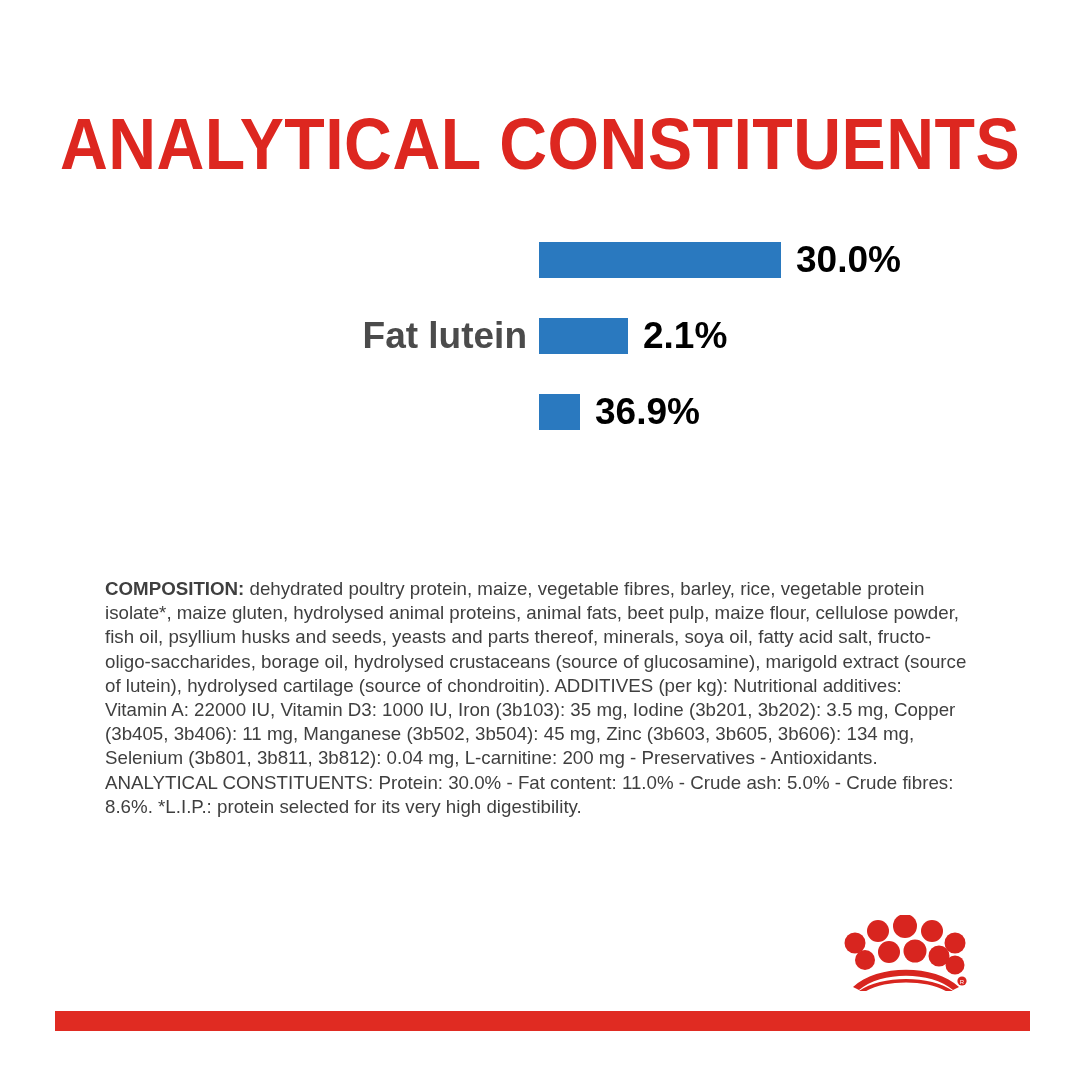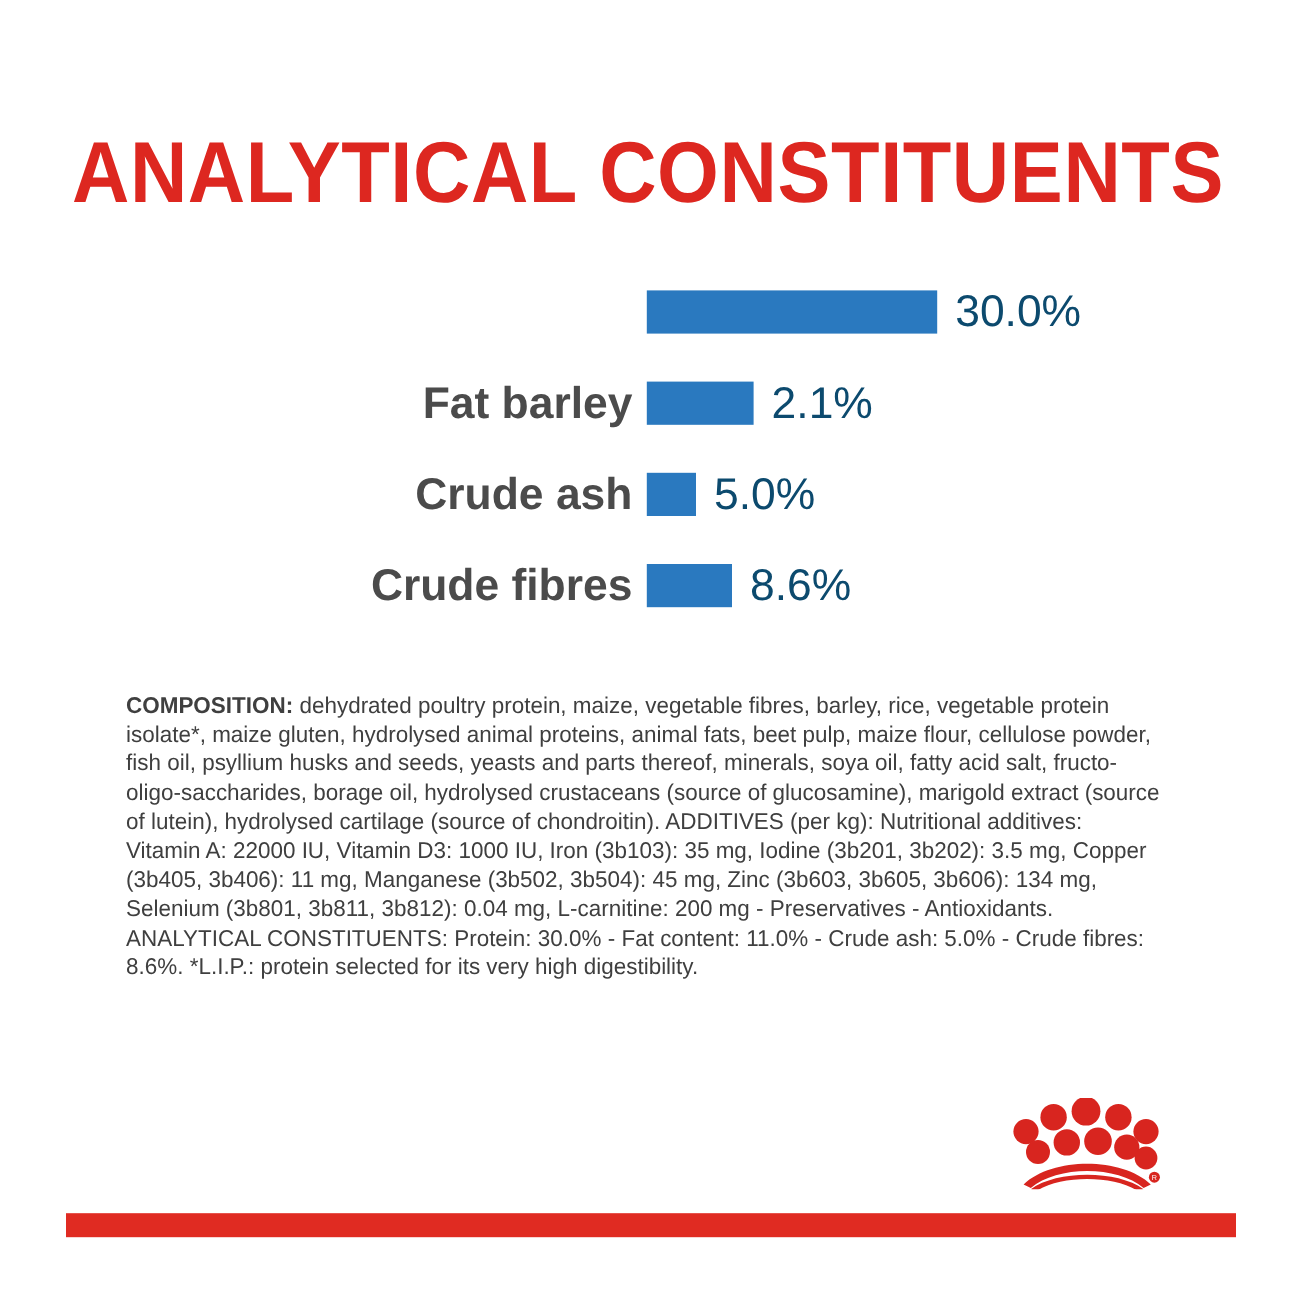"30.0%" .bar-value { color: #0c4a6e -> #000000; font-weight: normal -> bold }
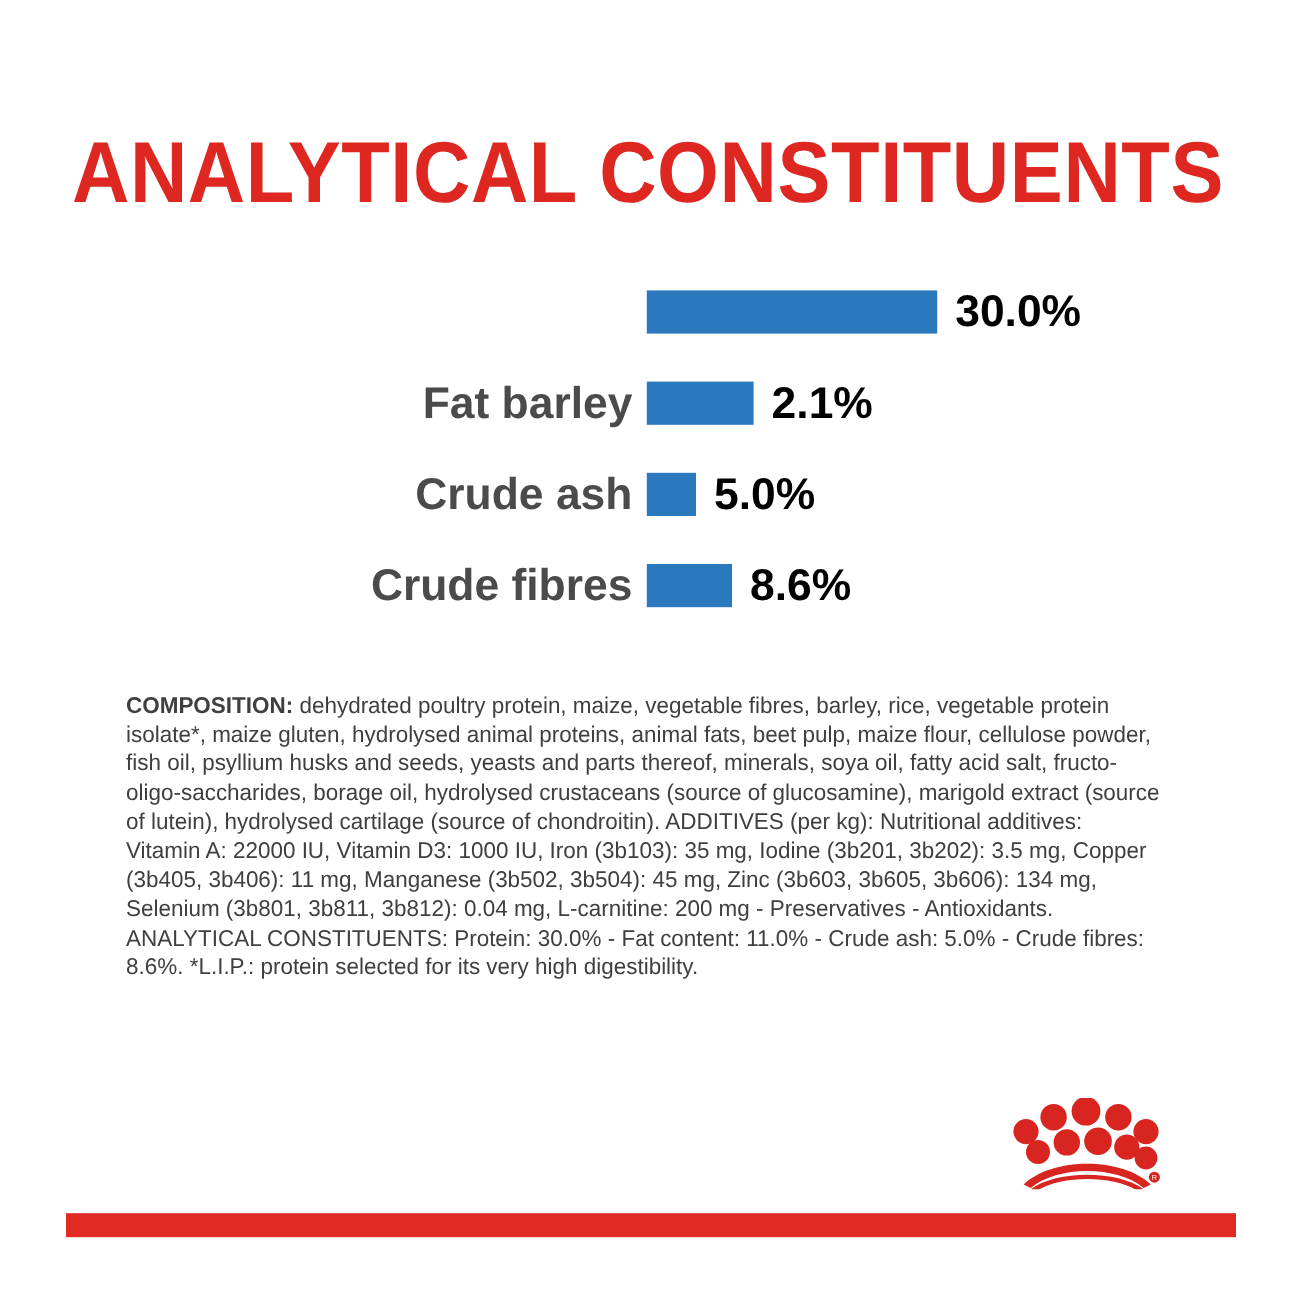"Fat barley" div.bar-label-holder { text: barley -> lutein }
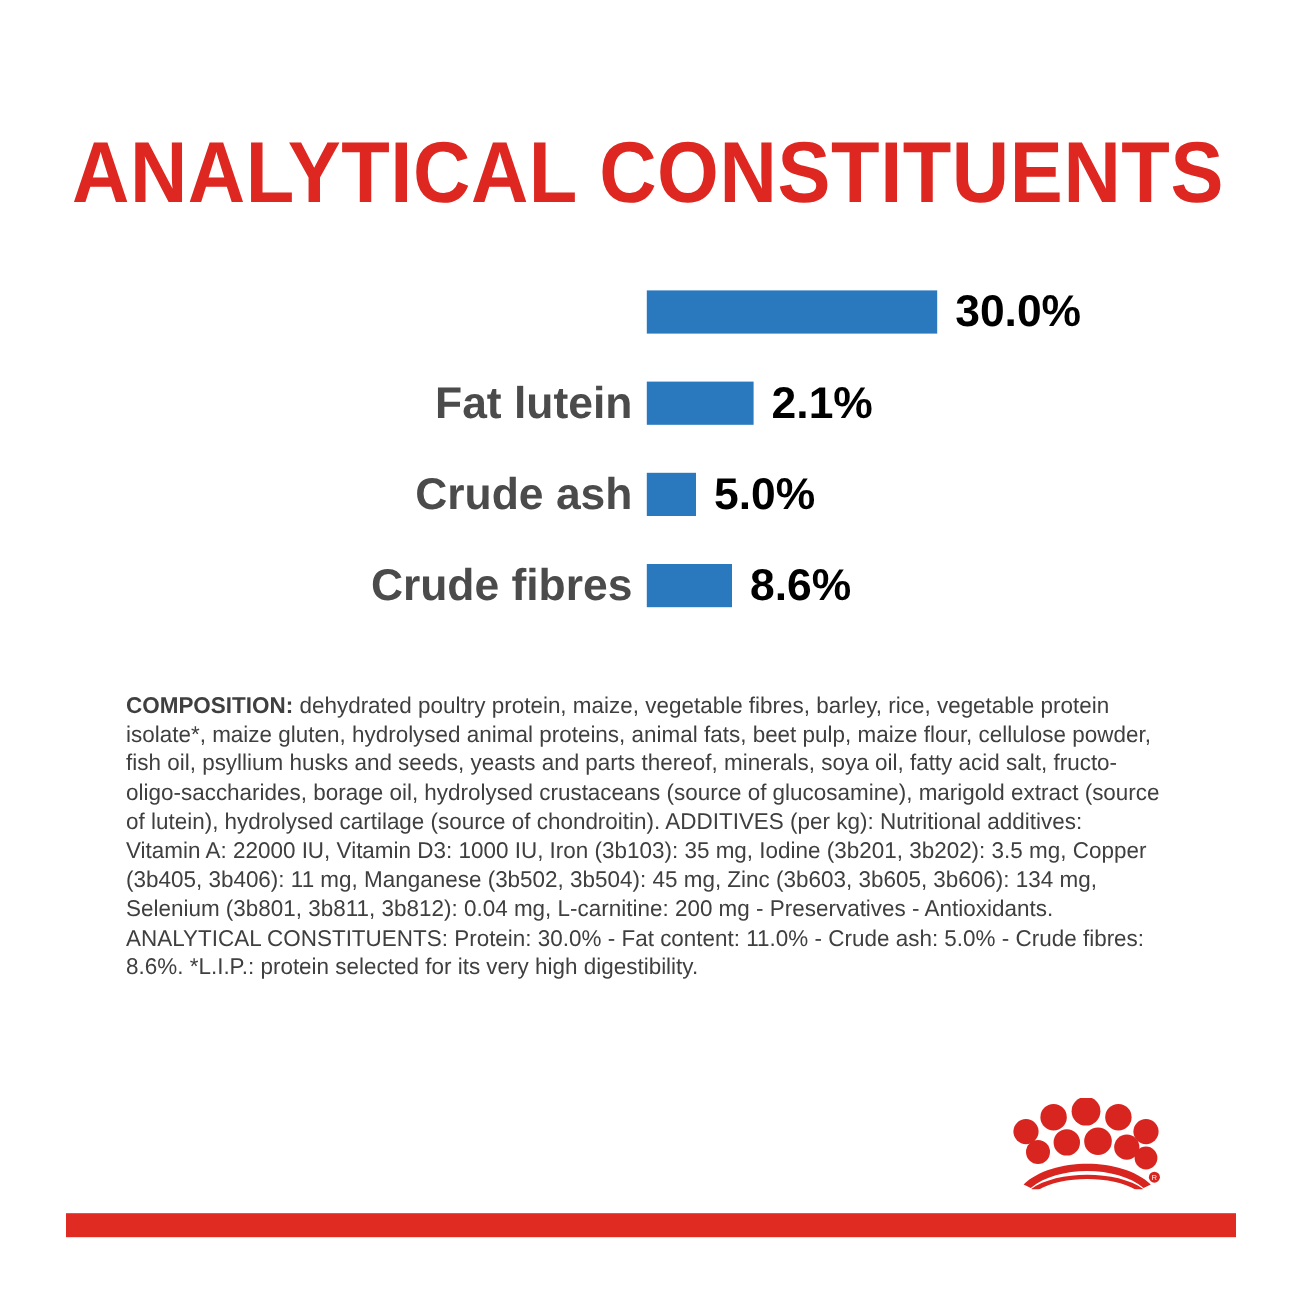"Crude ash" div.bar-label-holder { html: <div>Crude ash</div> -> none }
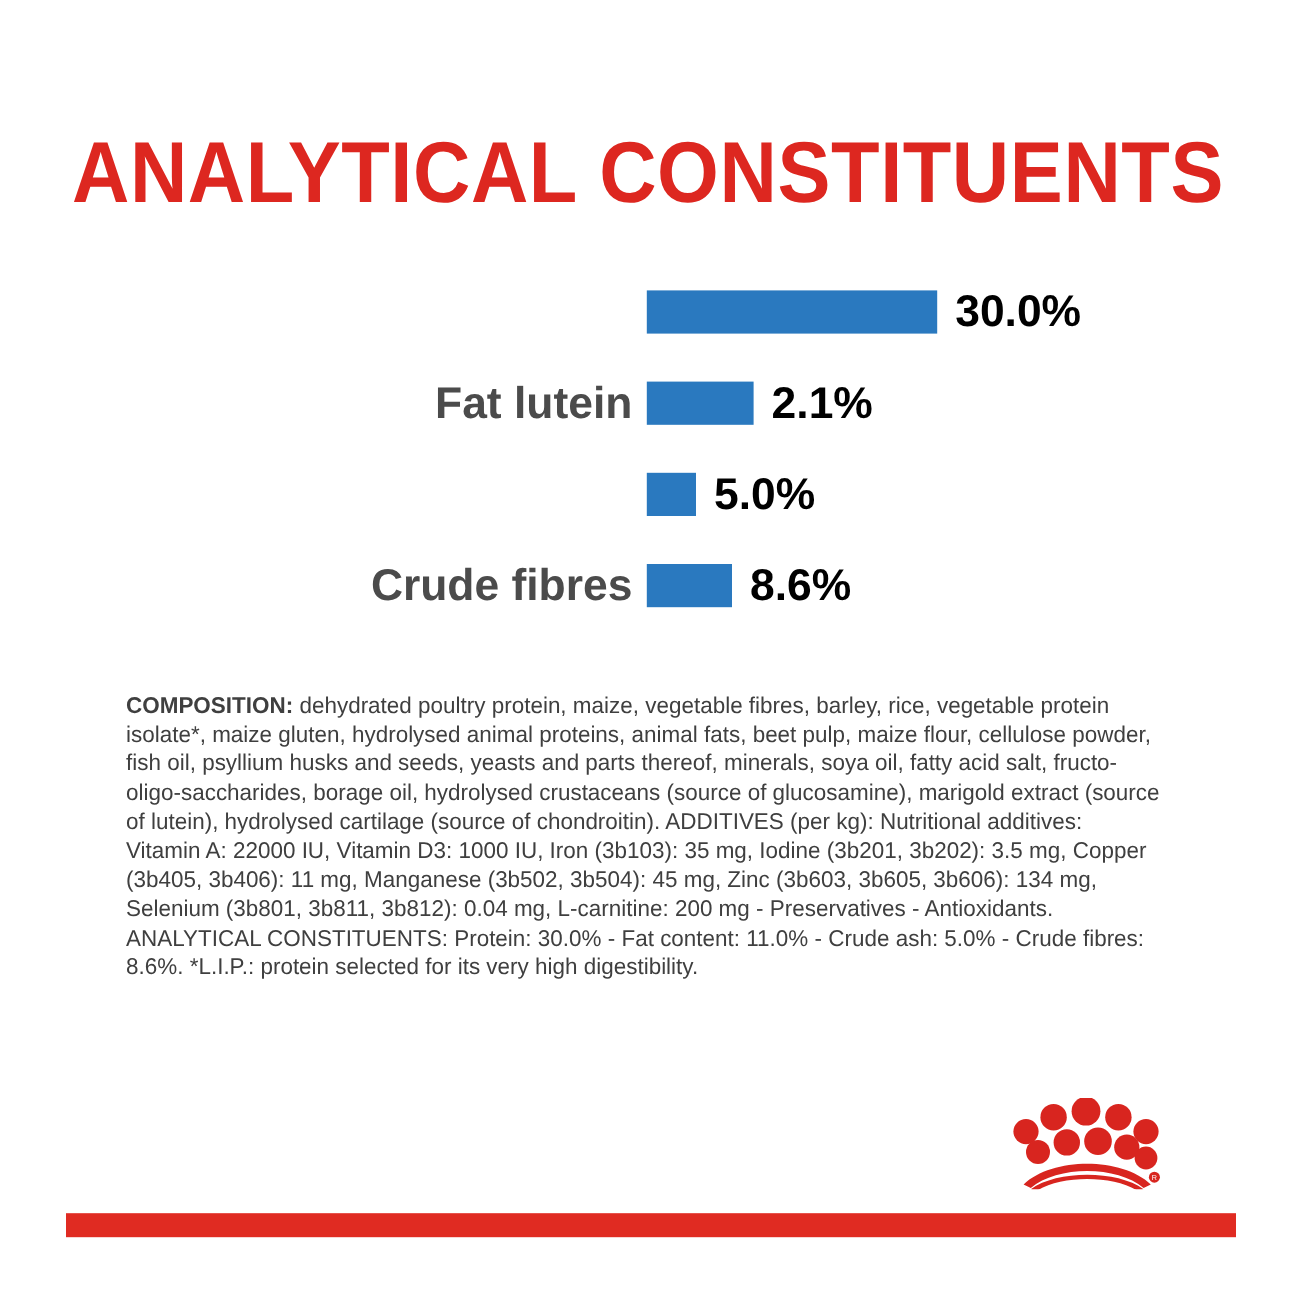"5.0%" span.bar-value { text: 5.0% -> 36.9% }
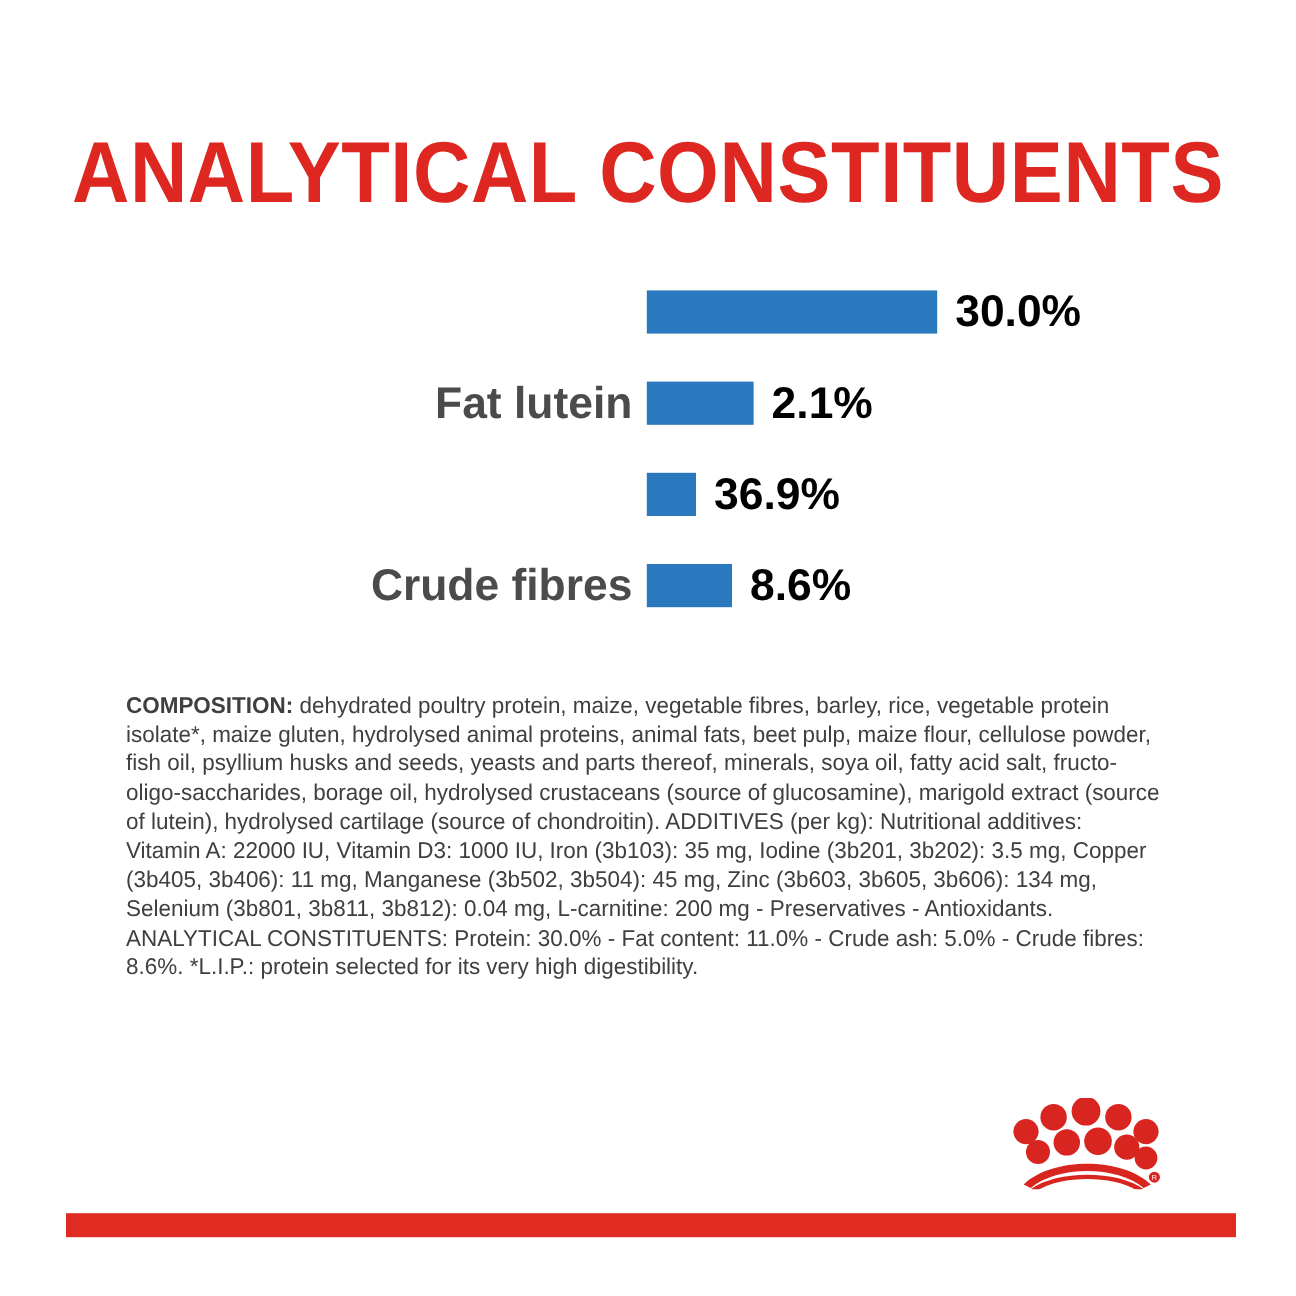"Crude fibres" div.bar-row { html: <div> <div>Crude fibres</div> <div> <span></span> <span>8.6%</span> </div> </div> -> none }
